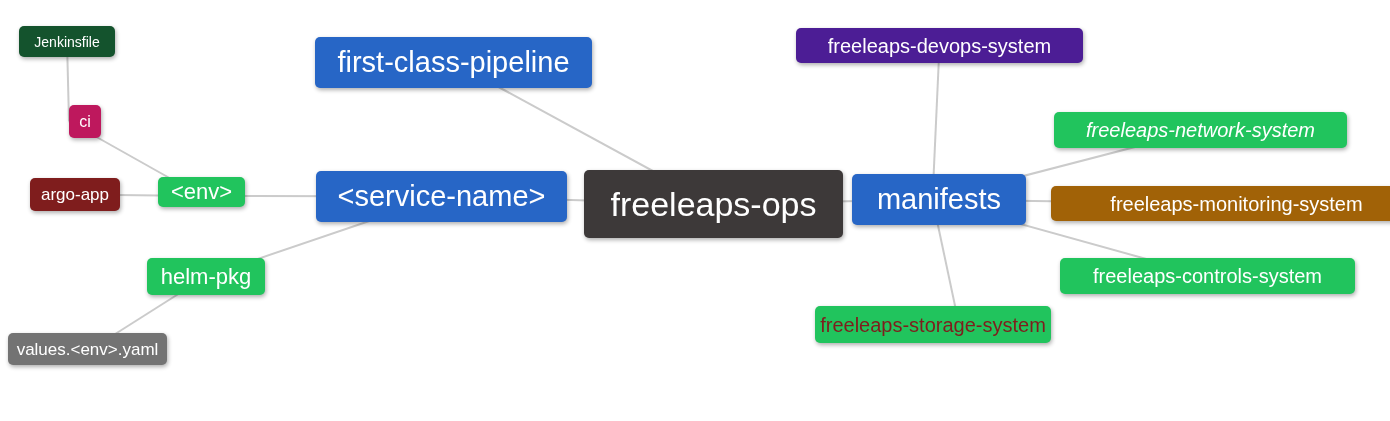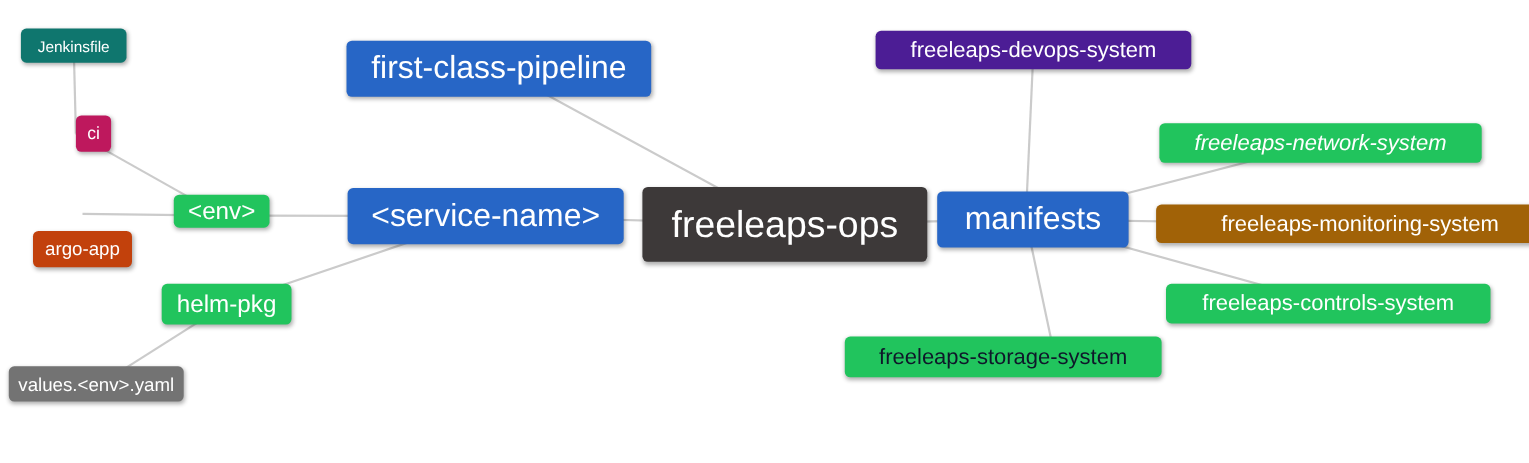"Jenkinsfile" div.node { background: #0f766e -> #14532d }
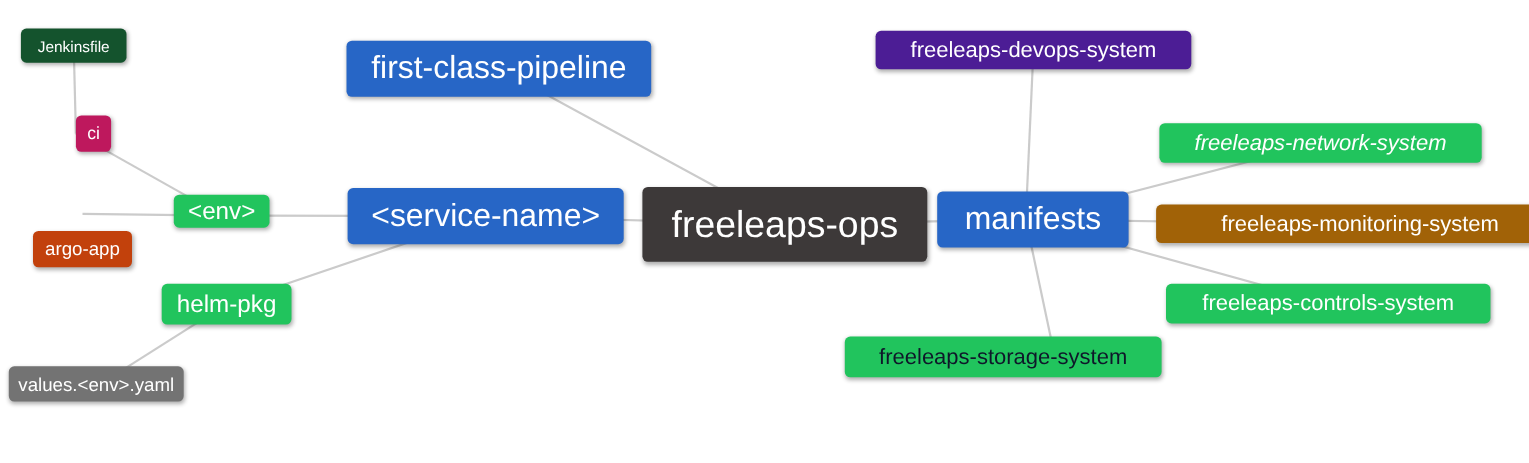"argo-app" div.node { background: #c2410c -> #7f1d1d; margin-top: 32px -> none }
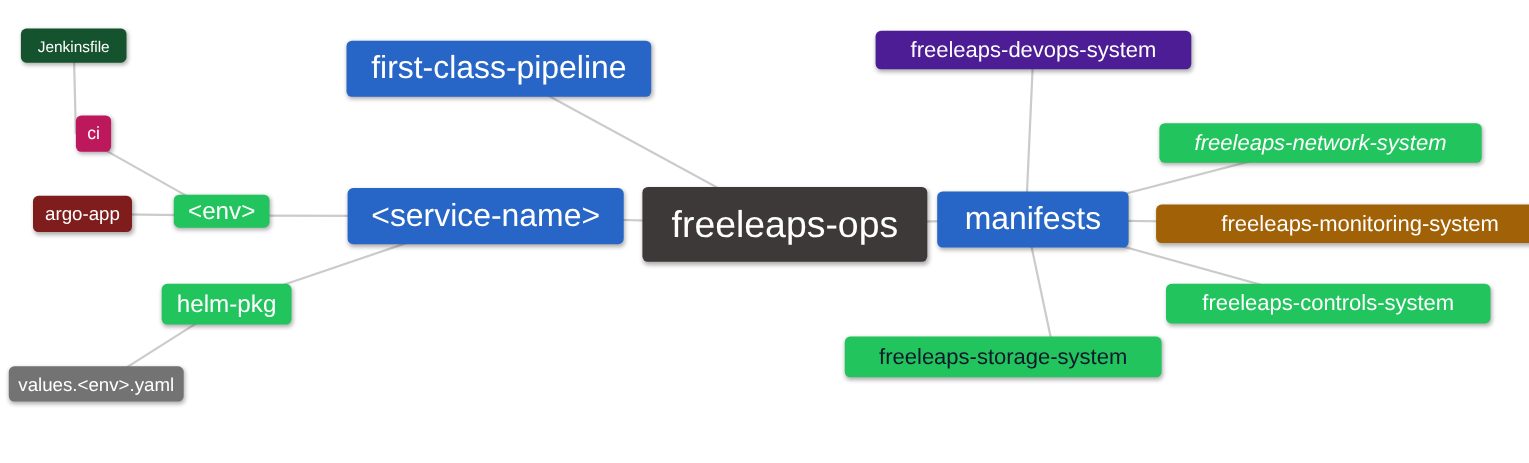"freeleaps-storage-system" div.node { color: #0f172a -> #7f1d1d; left: 768px -> 815px; width: 288px -> 236px }
